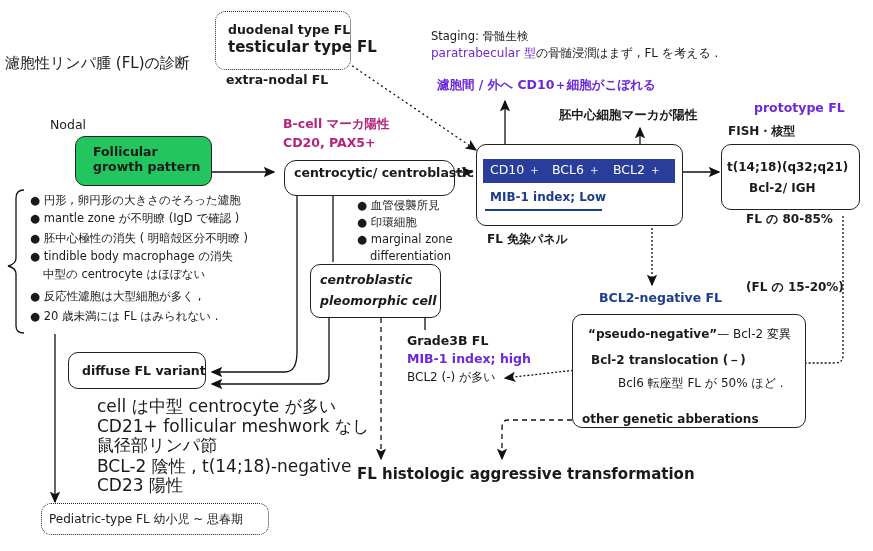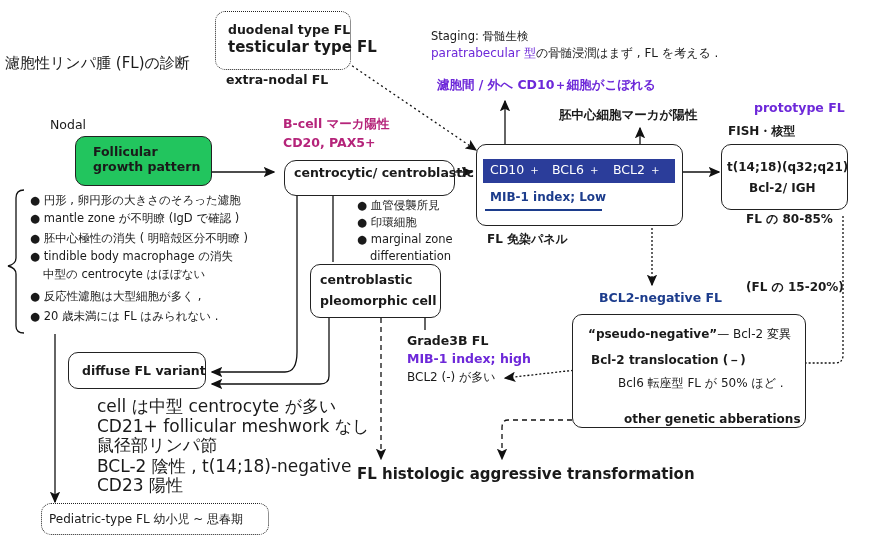"t(14;18)(q32;q21)" div.box { width: 127px -> 139px }
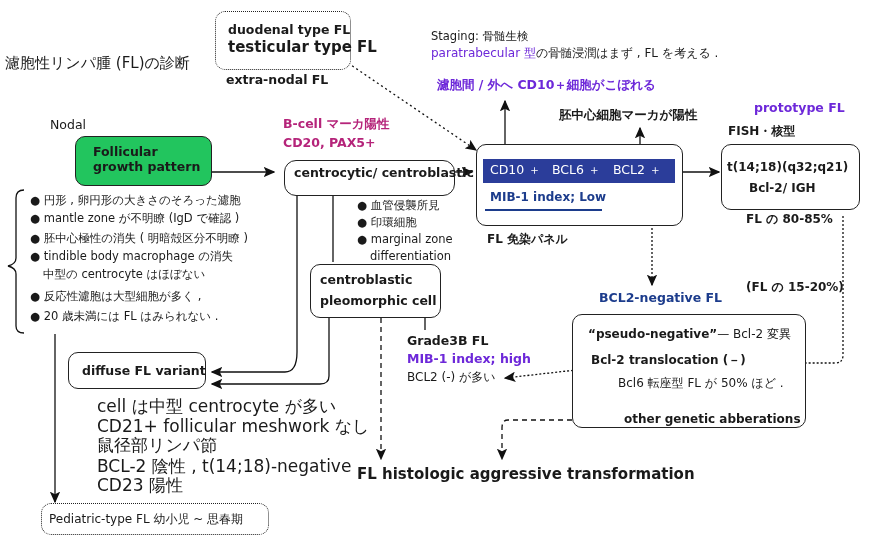"centroblastic" div.box { font-style: none -> italic }
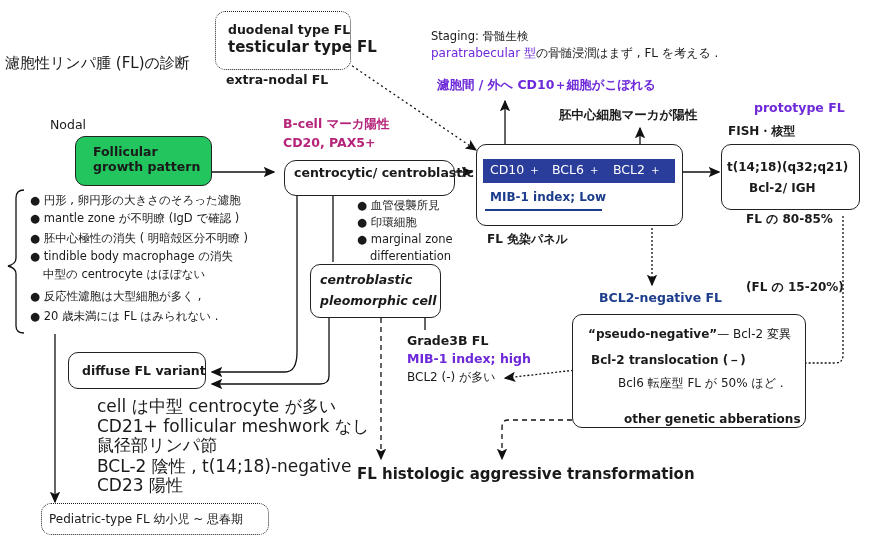"other genetic abberations" div.abs { left: 624px -> 582px }
